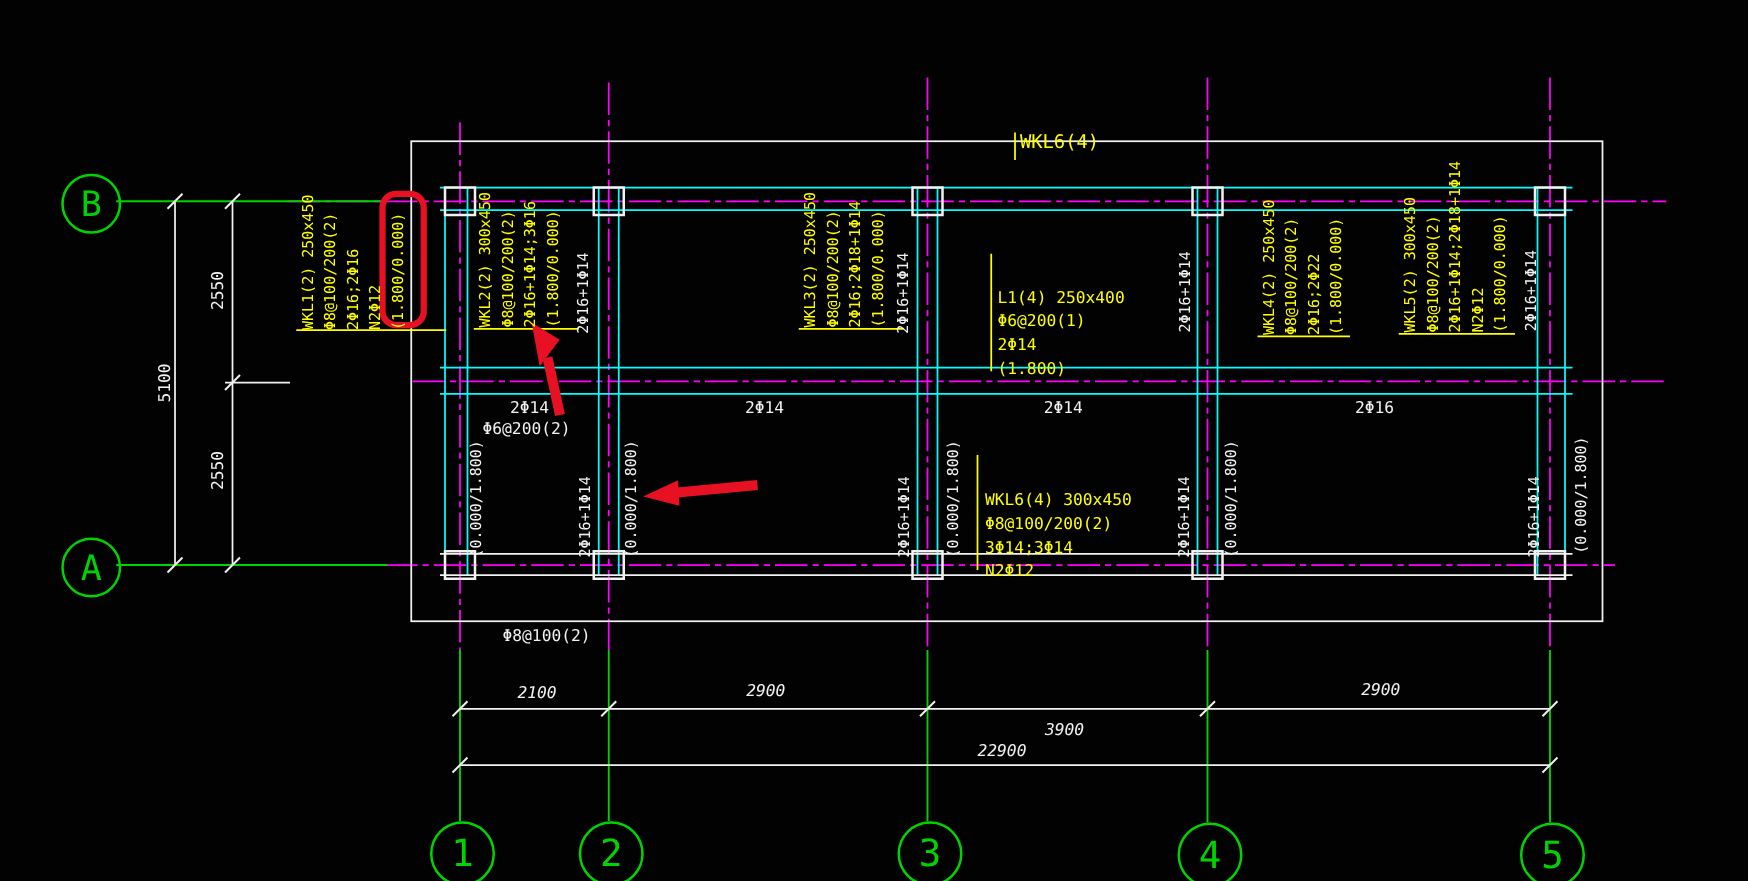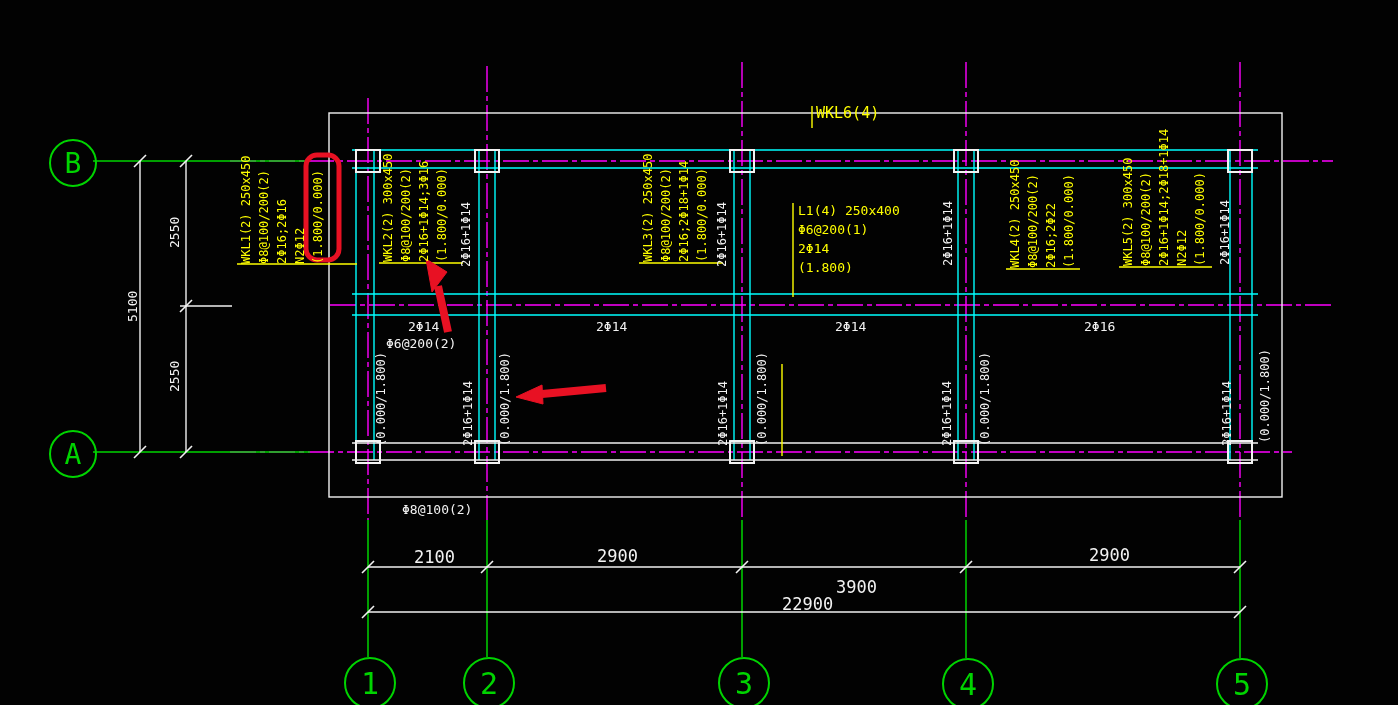"L1(4) 250x400" .hblock { margin-top: none -> 28px }
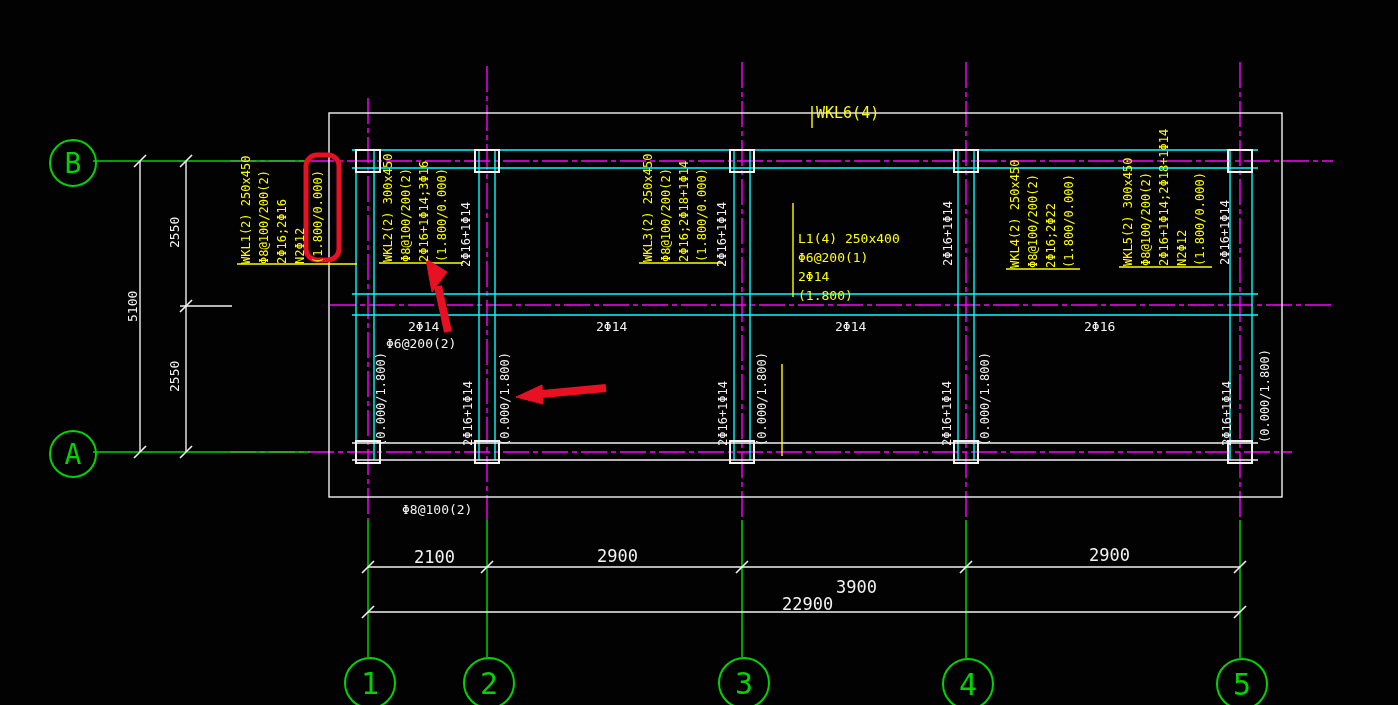"WKL6(4) 300x450" div.hblock { html: none -> <div> <div>WKL6(4) 300x450</div> <div>Φ8@100/200(2)</div> <div>3Φ14;3Φ14</div> <div>N2Φ12</div> </div> }
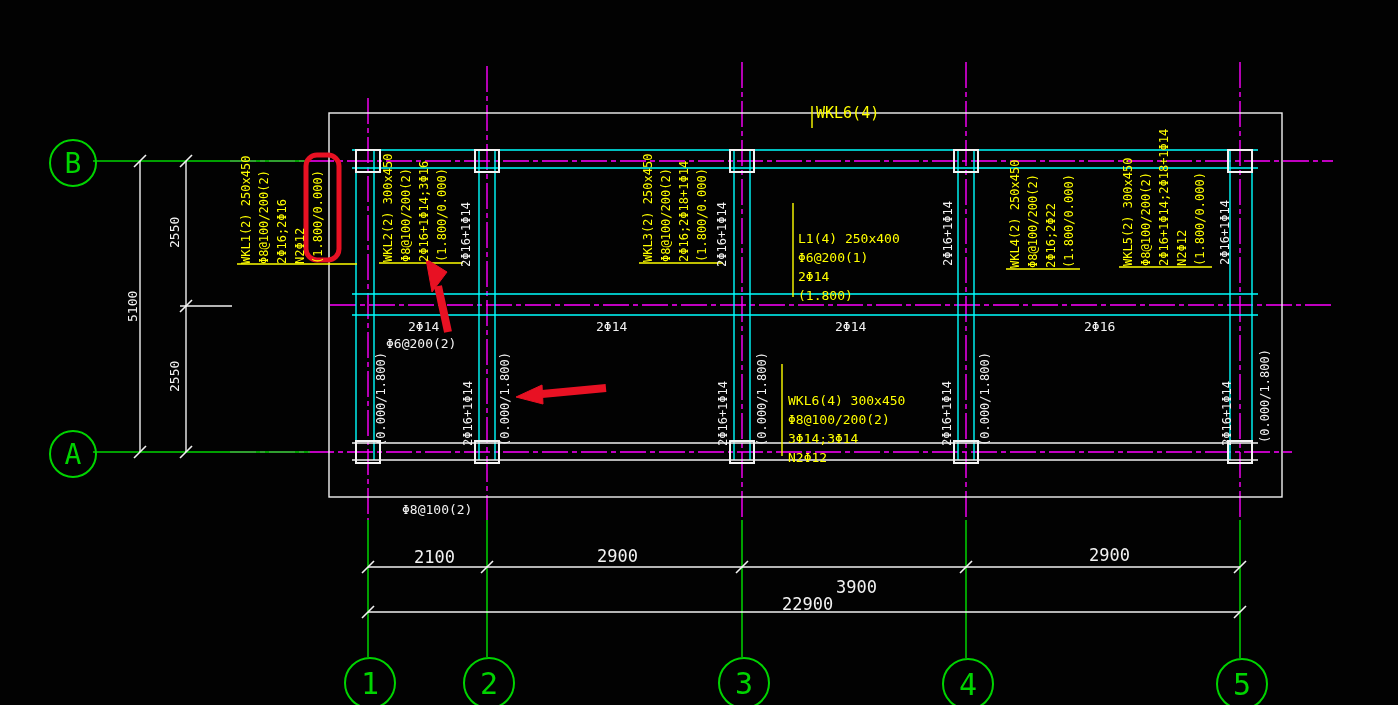"2100" .dimtxt { font-size: 17px -> 13px; font-style: none -> italic }
